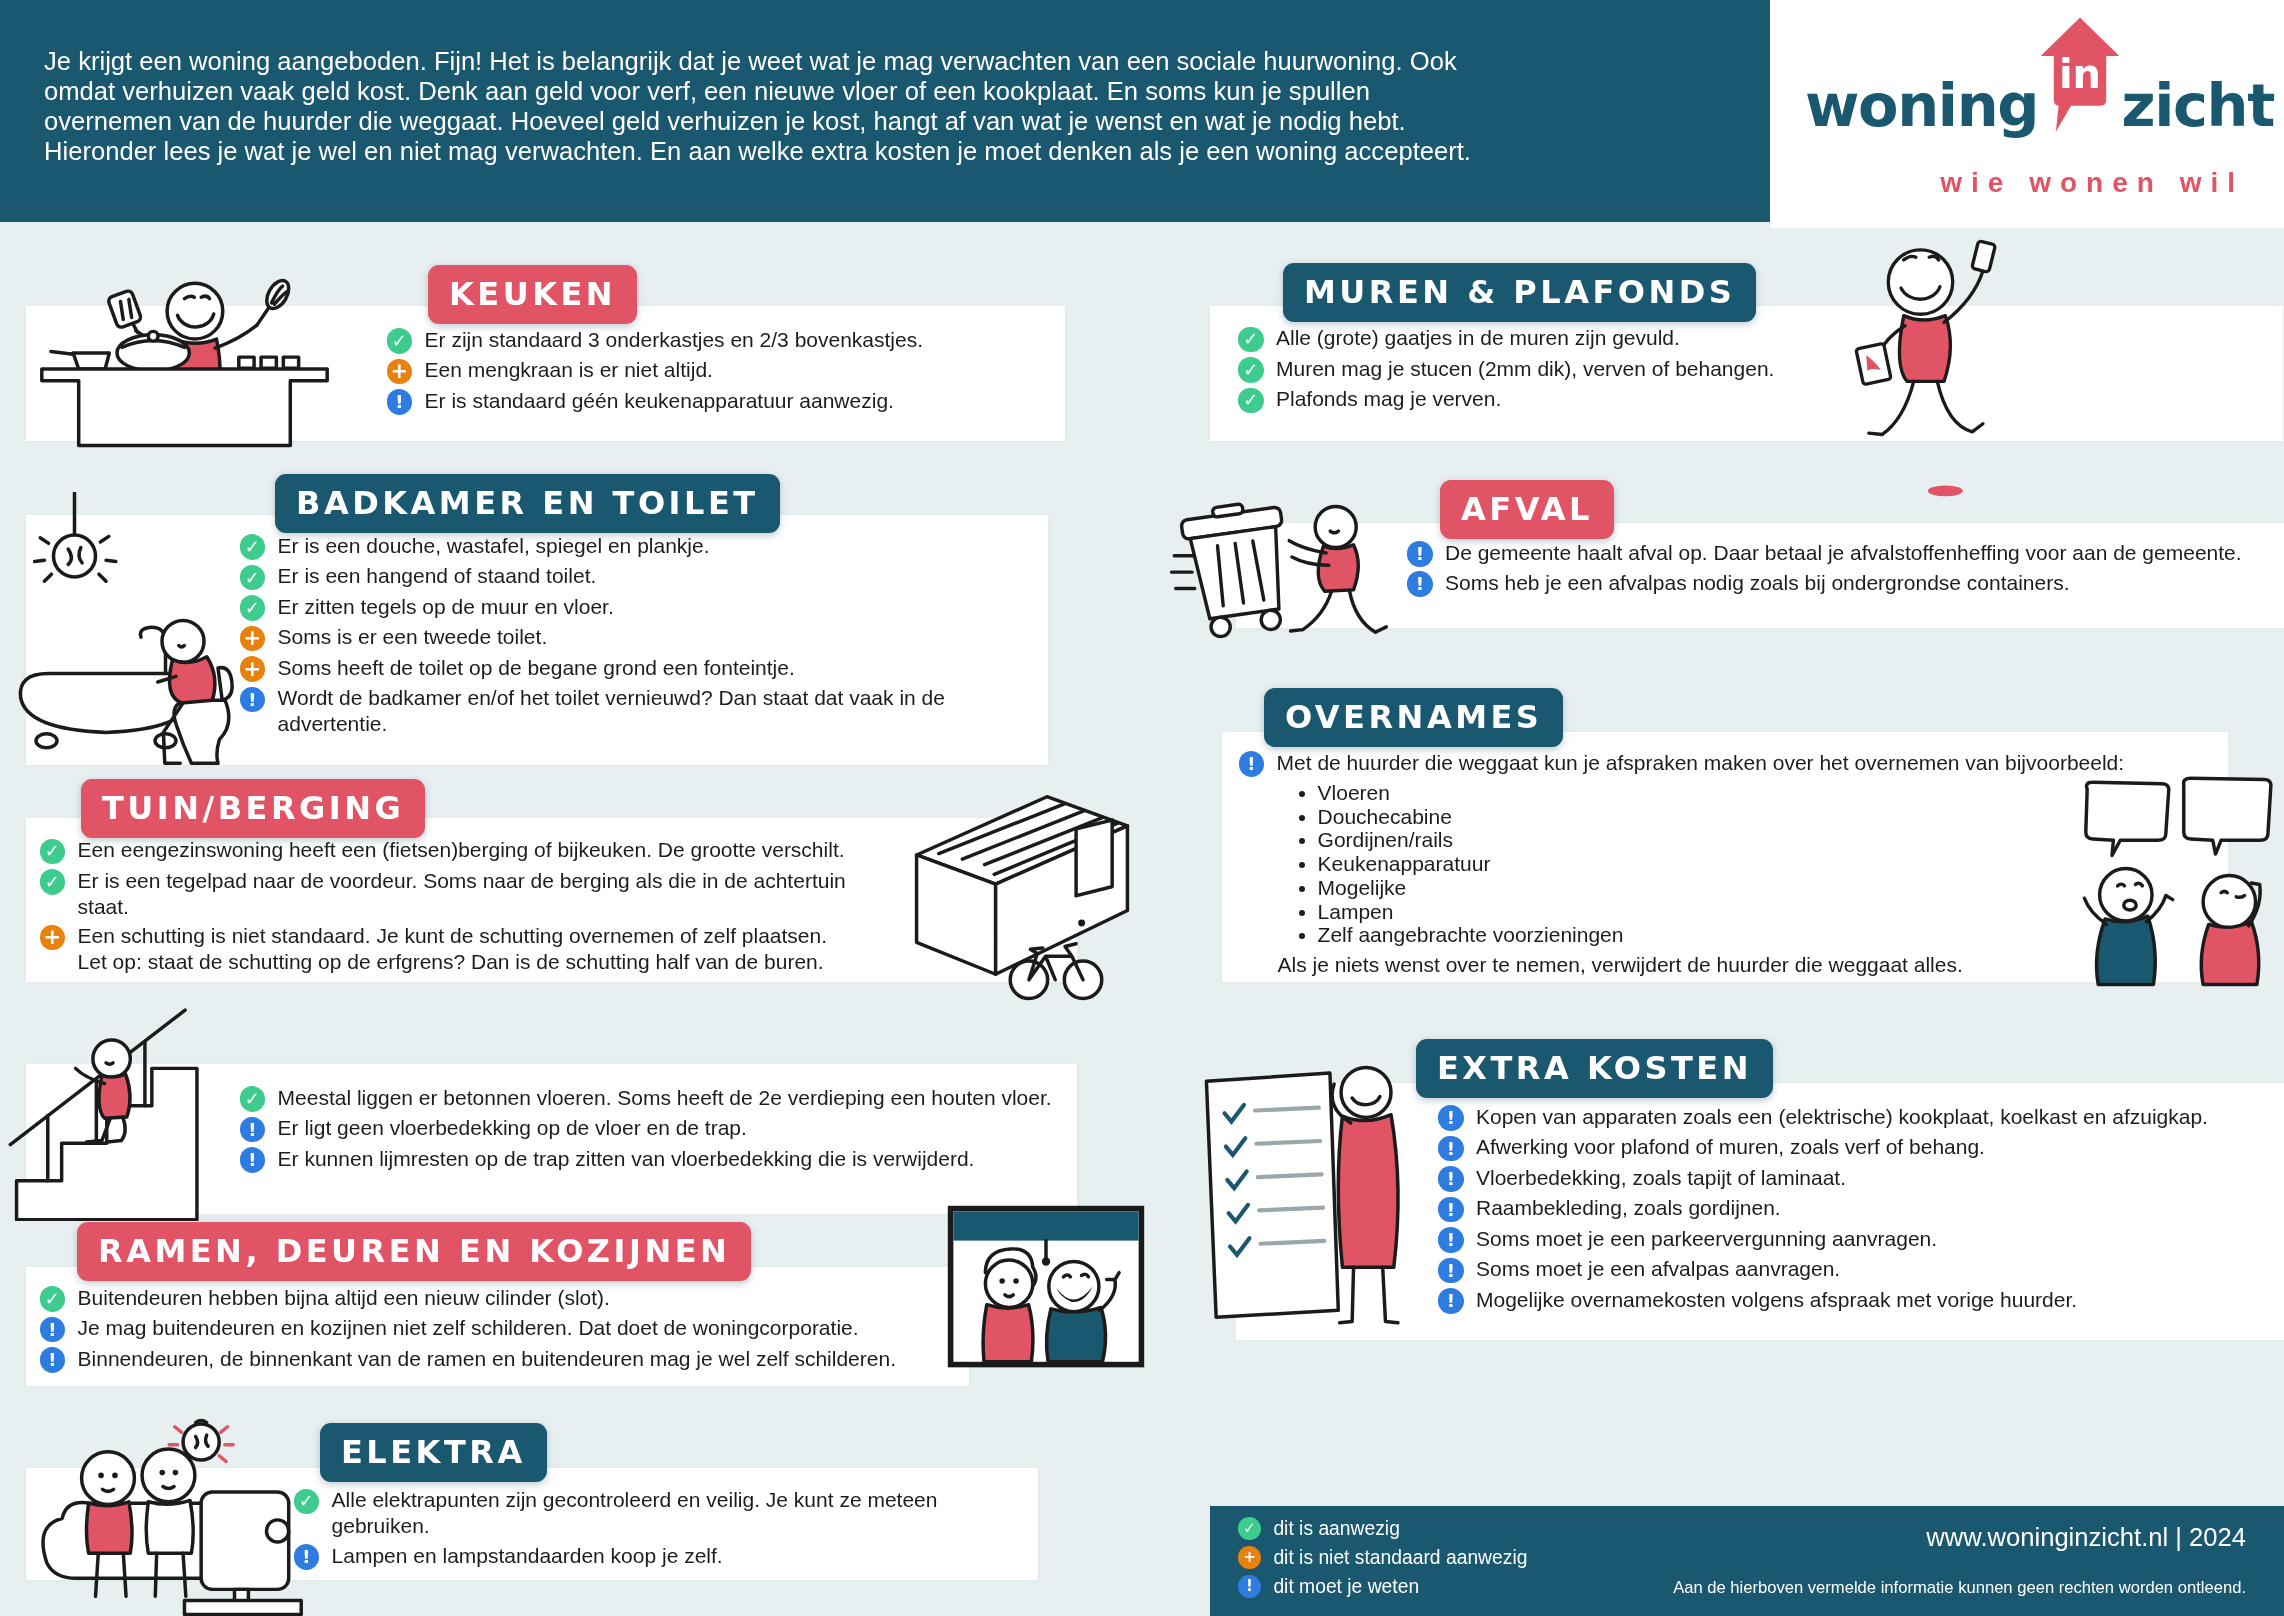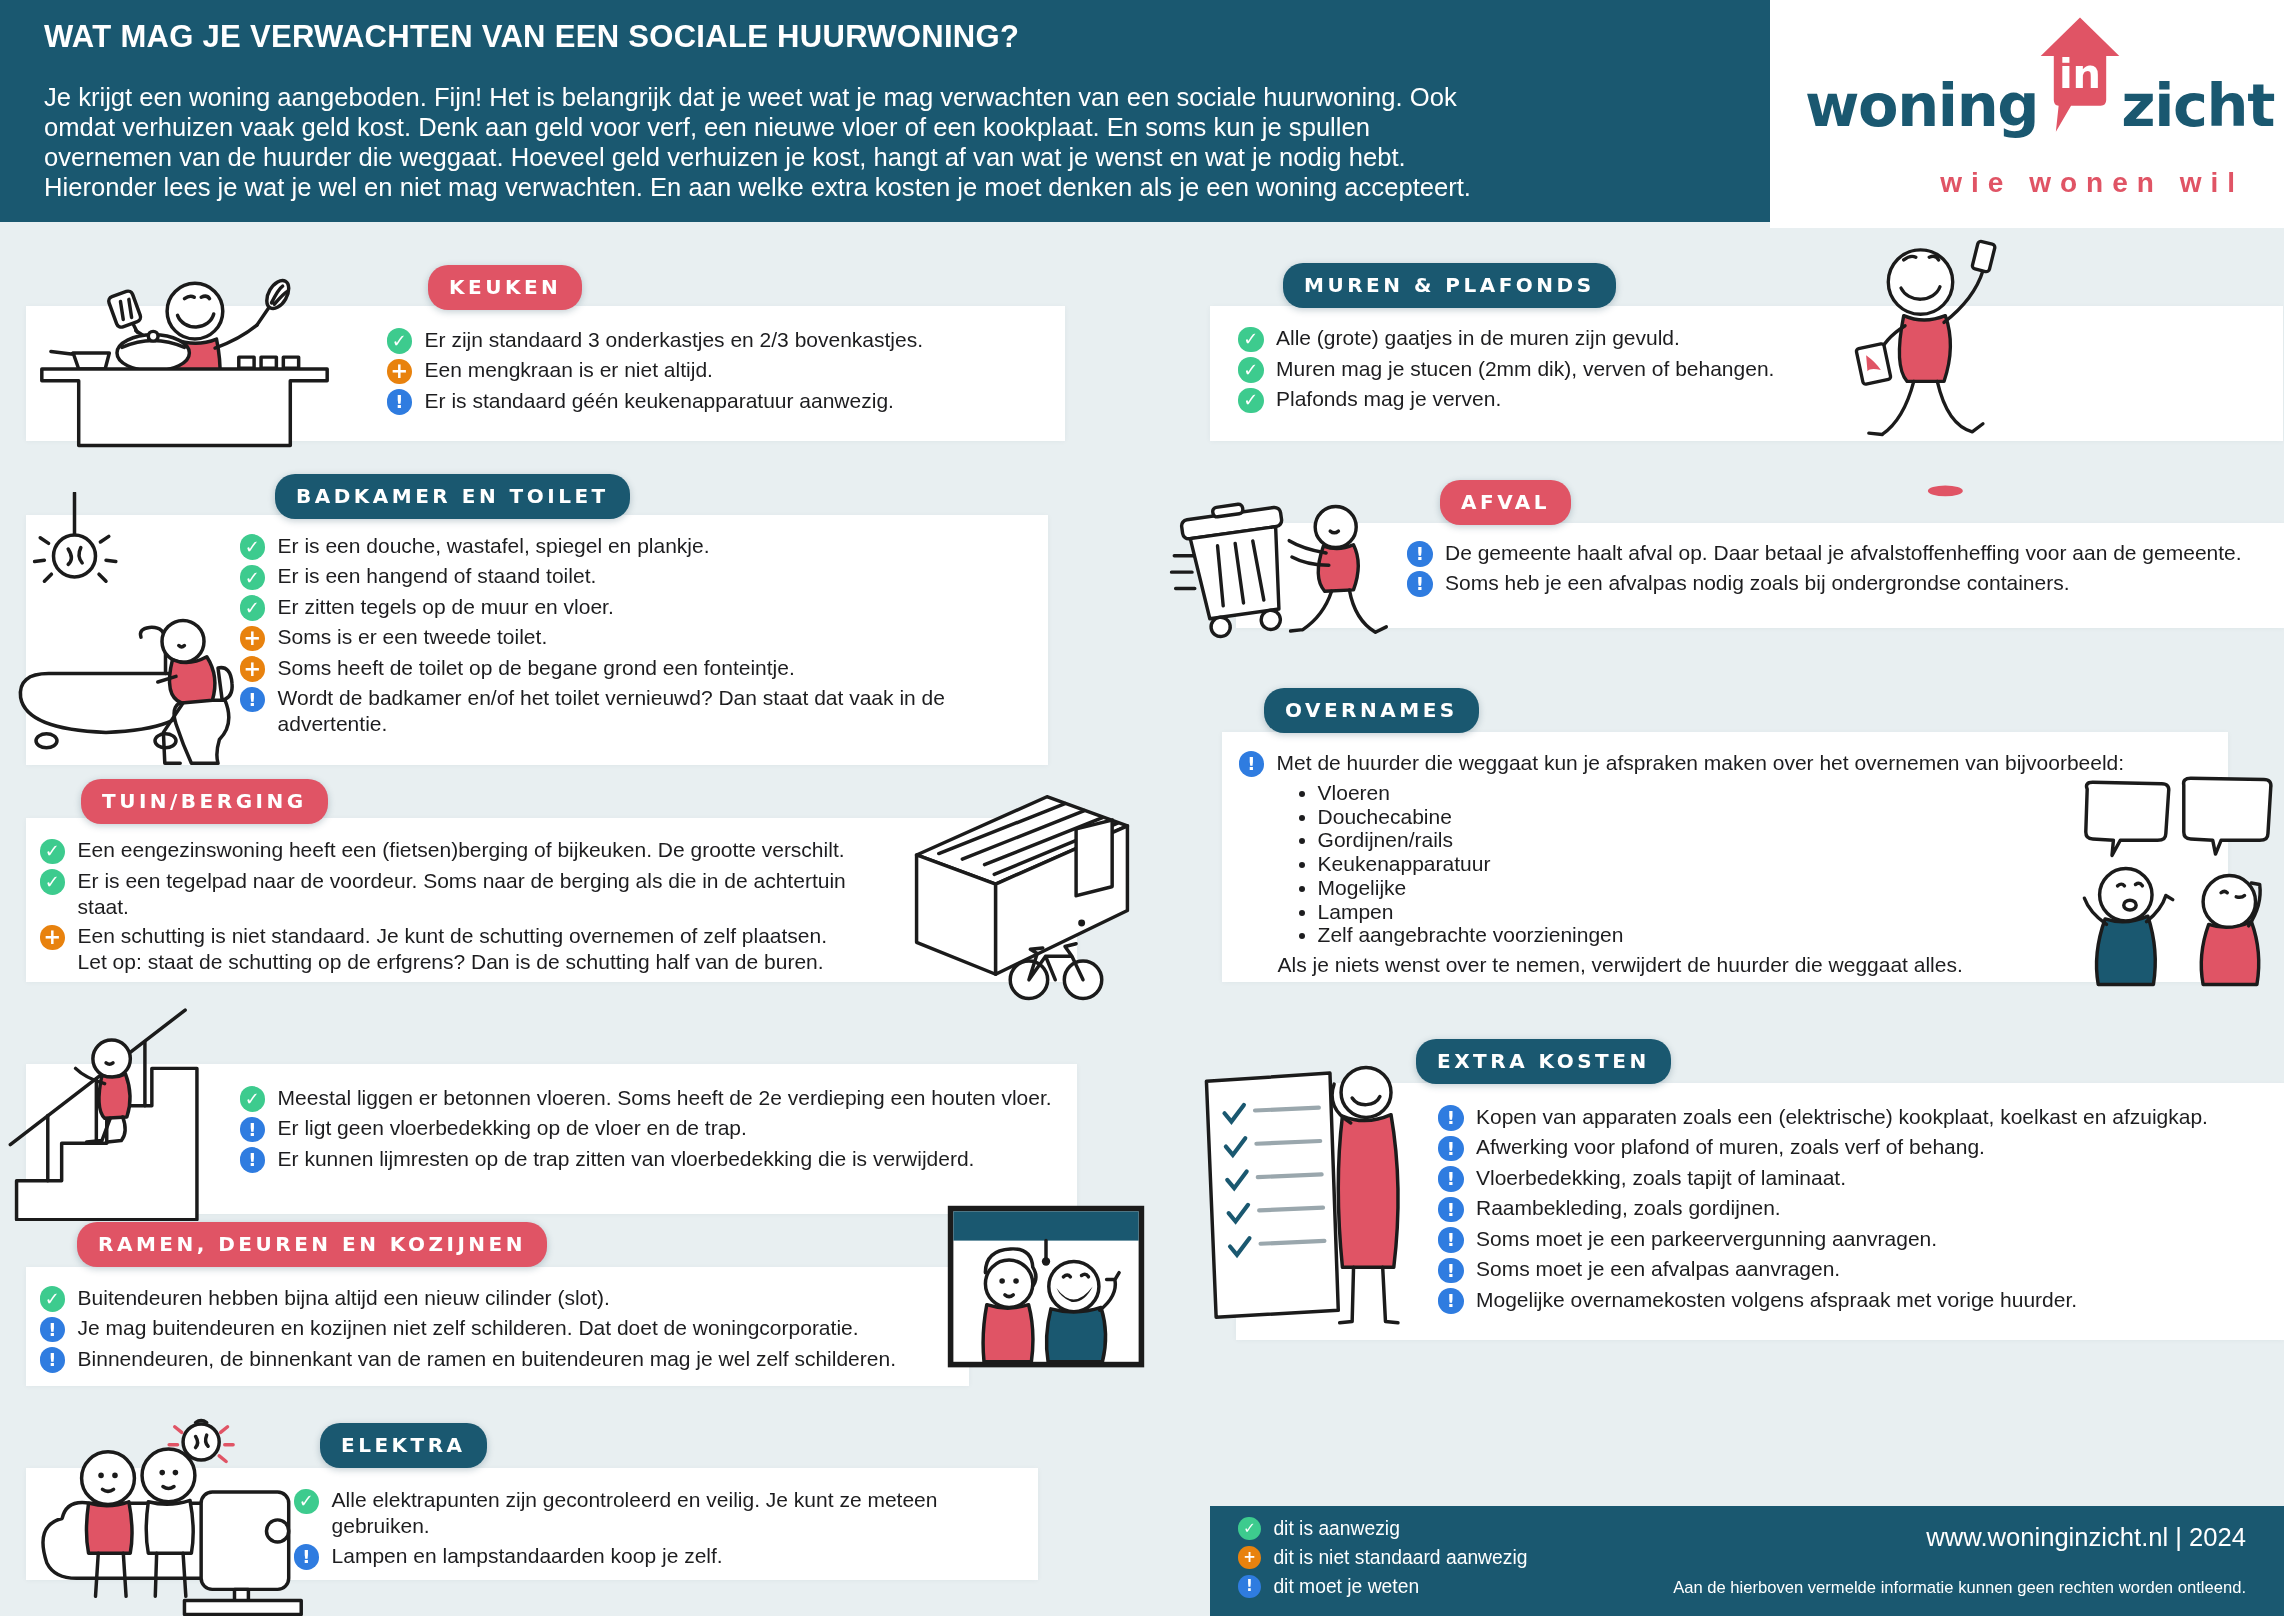"WAT MAG JE VERWACHTEN VAN" h1.page-title { html: <h1>WAT MAG JE VERWACHTEN VAN EEN SOCIALE HUURWONING?</h1> -> none }
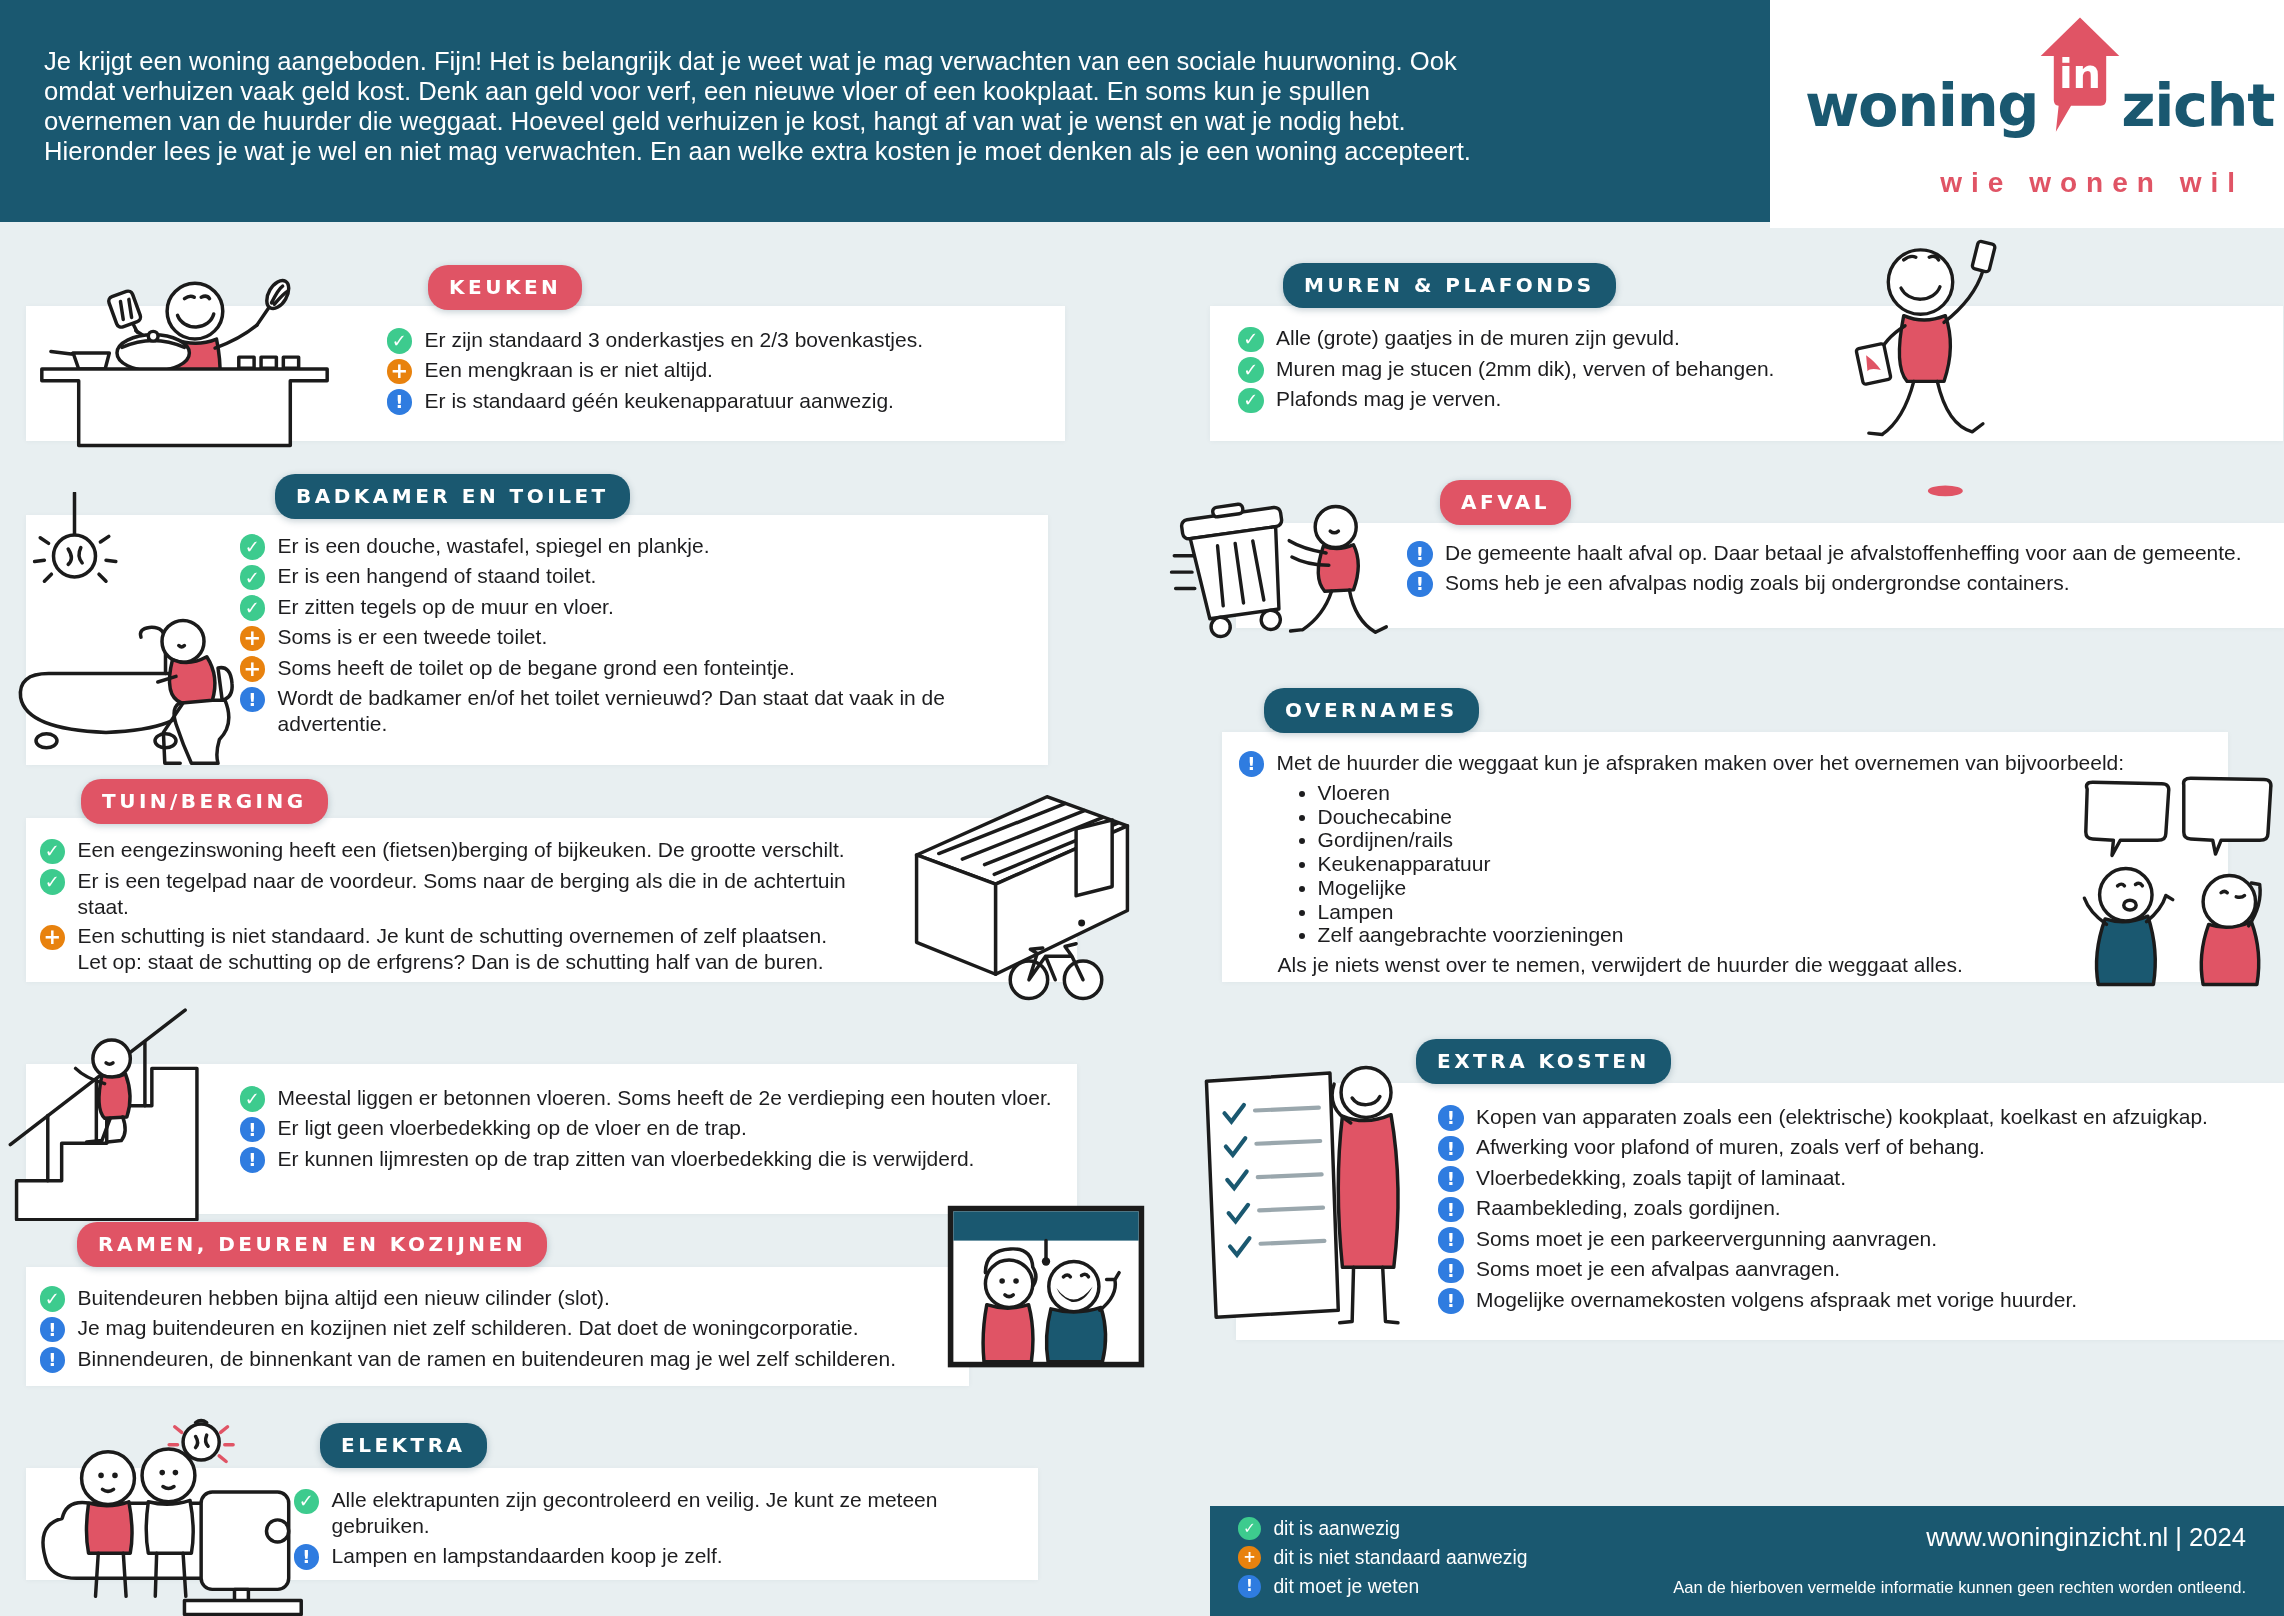"KEUKEN" .badge { border-radius: 20px -> 11px; font-size: 20px -> 32px }
